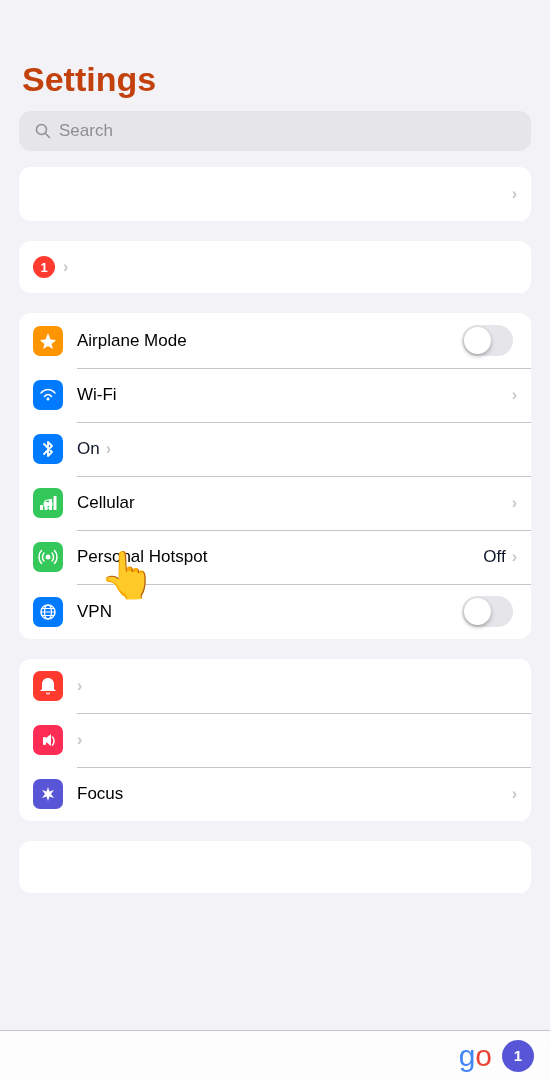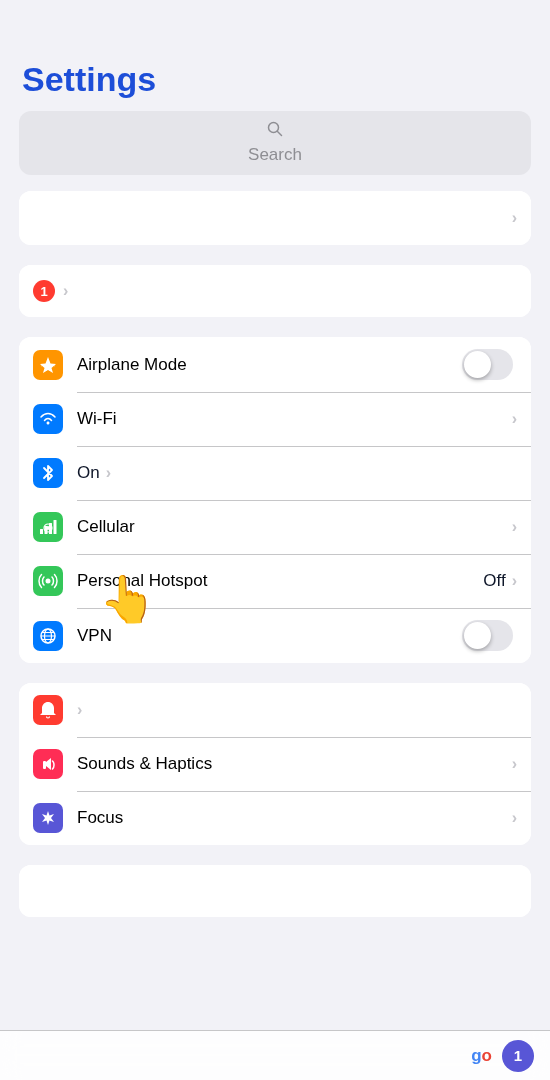"Settings" .page-title { color: #1d4ed8 -> #c2410c }
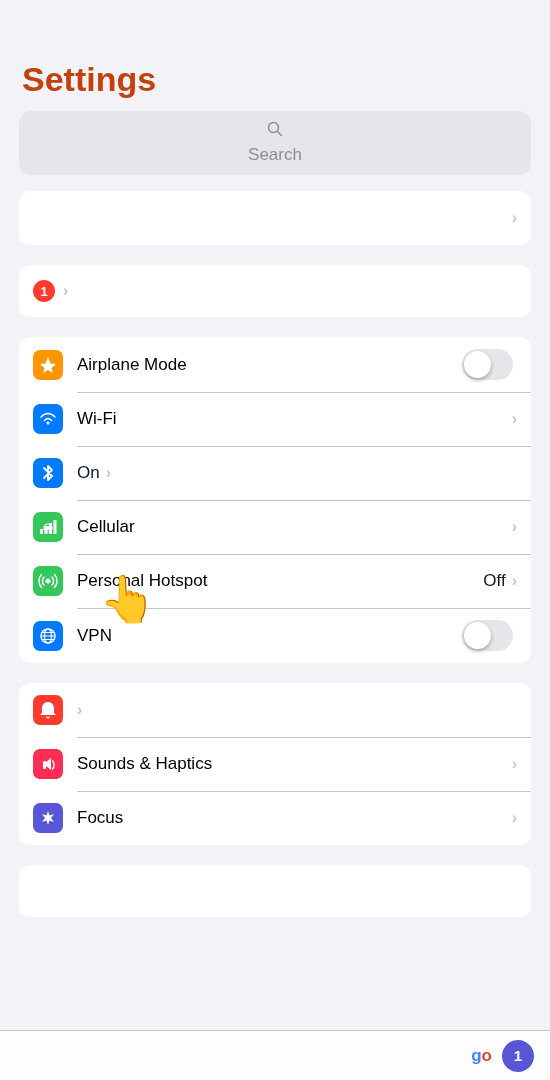"Search" .search-bar { flex-direction: column -> none }
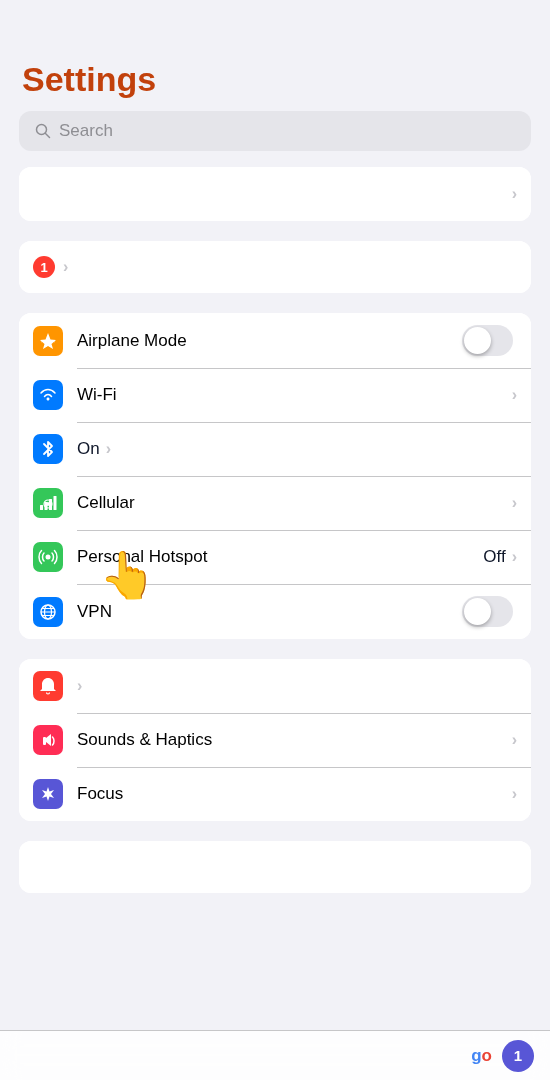"Sounds & Haptics" span.row-label { html: <span>Sounds &amp; Haptics</span> -> none }
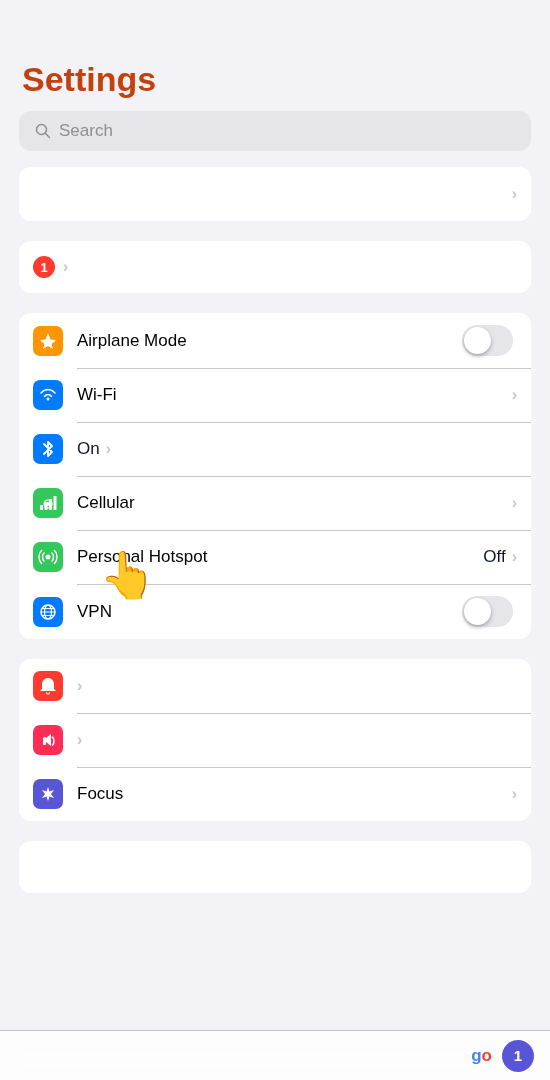"go" span { font-size: 17px -> 30px; font-weight: 700 -> 400 }
